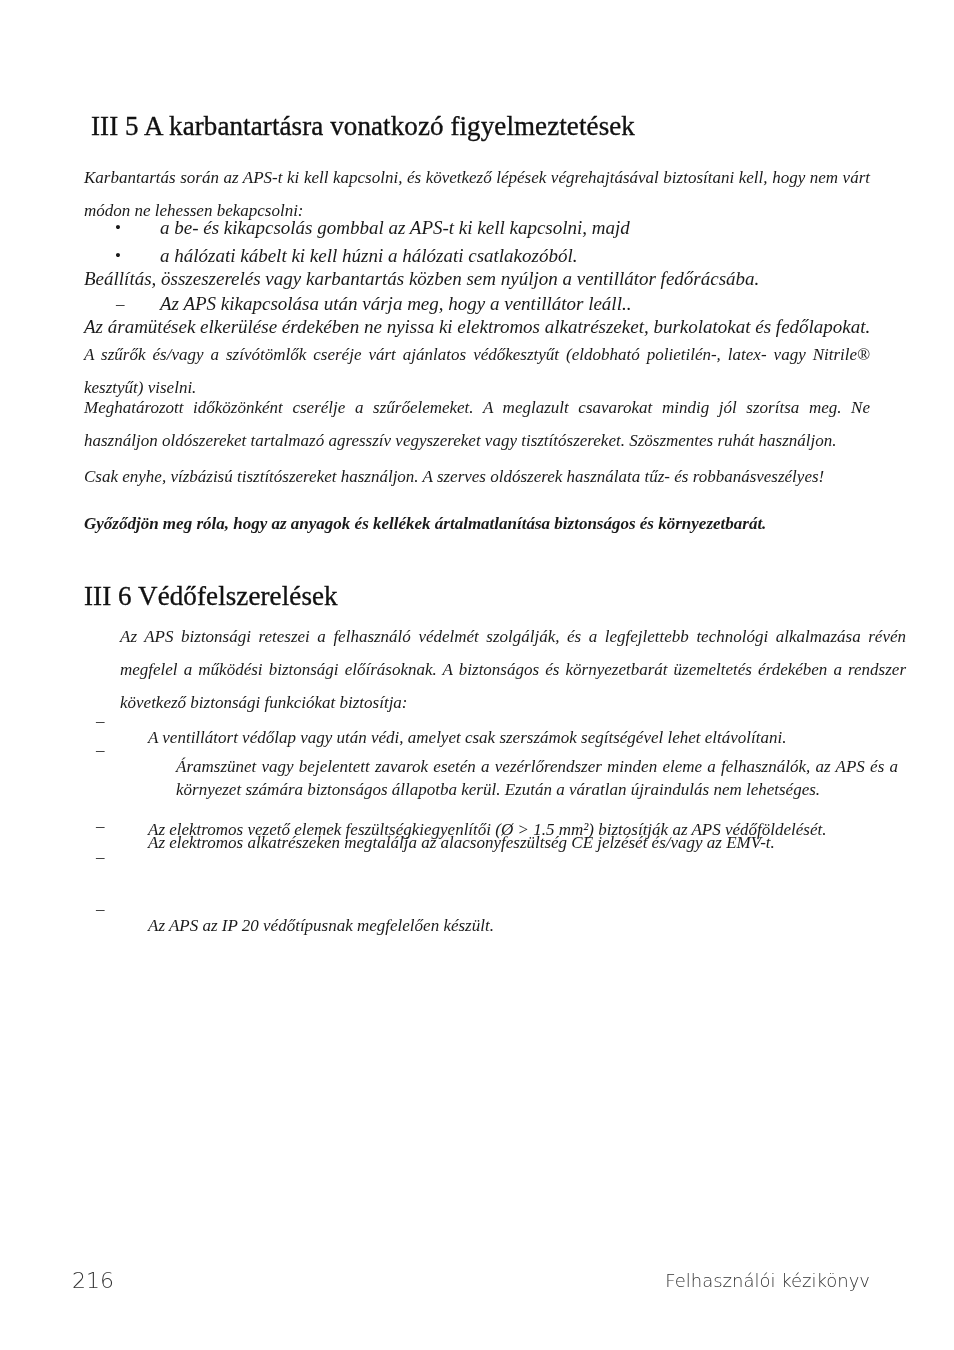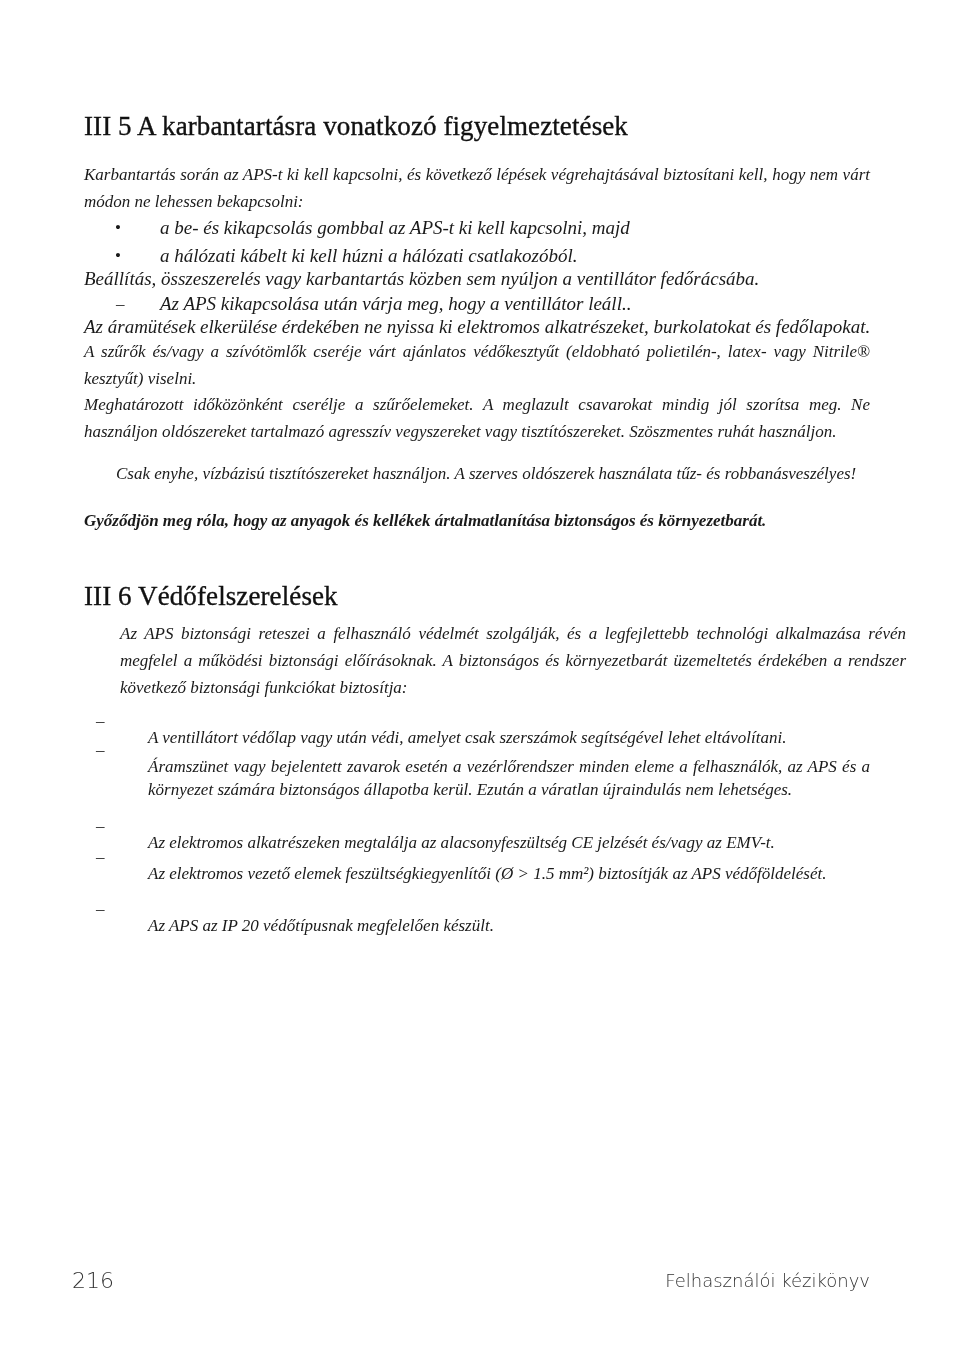"III 5 A karbantartásra vonatkozó" h2.h { margin-left: none -> 7px }
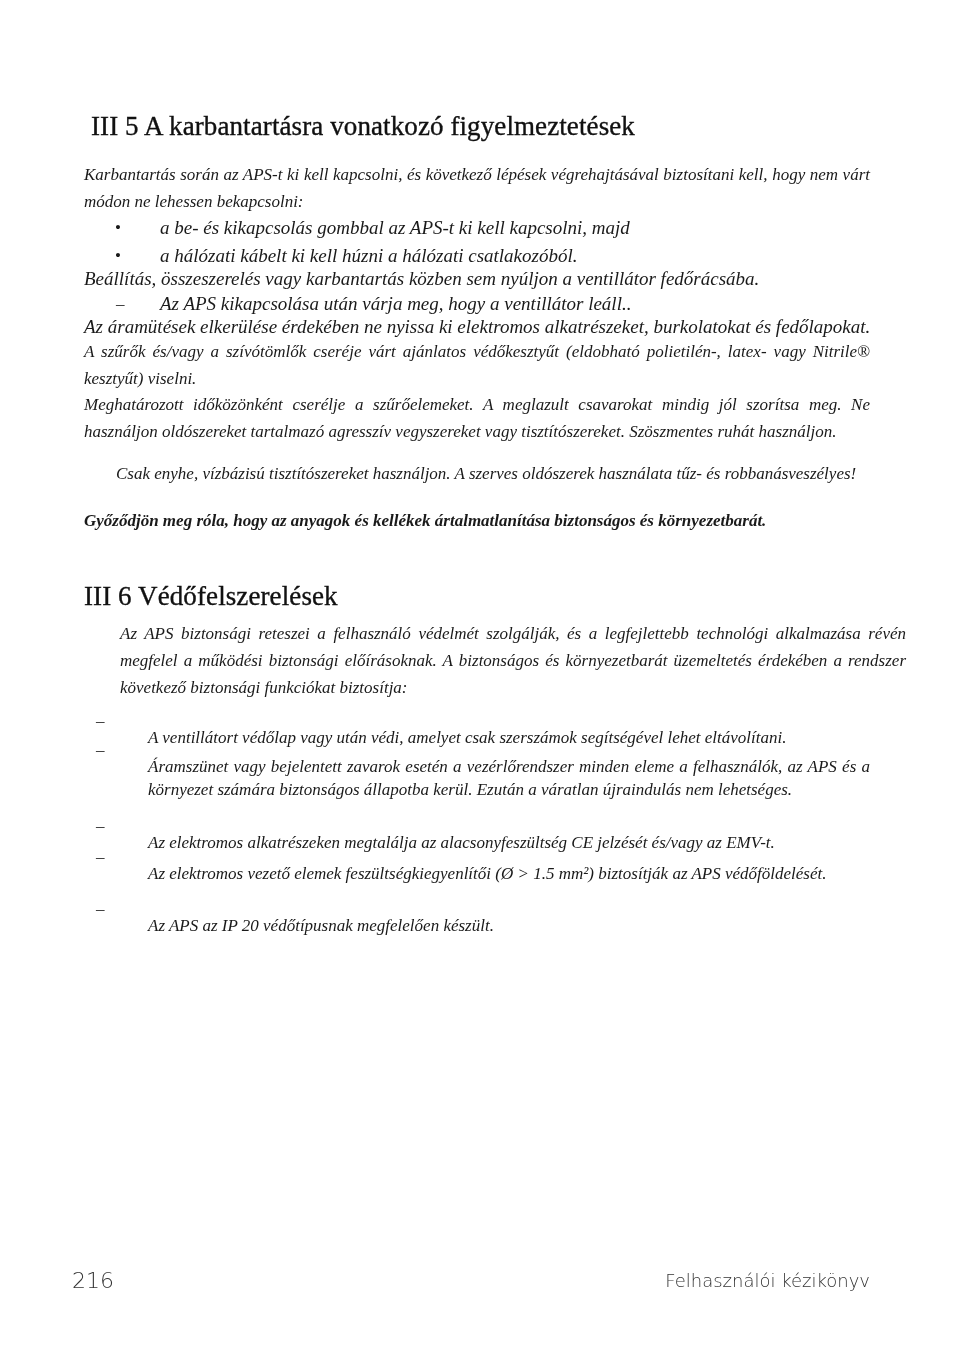"Karbantartás során az APS-t ki" .p { line-height: 27px -> 33px }
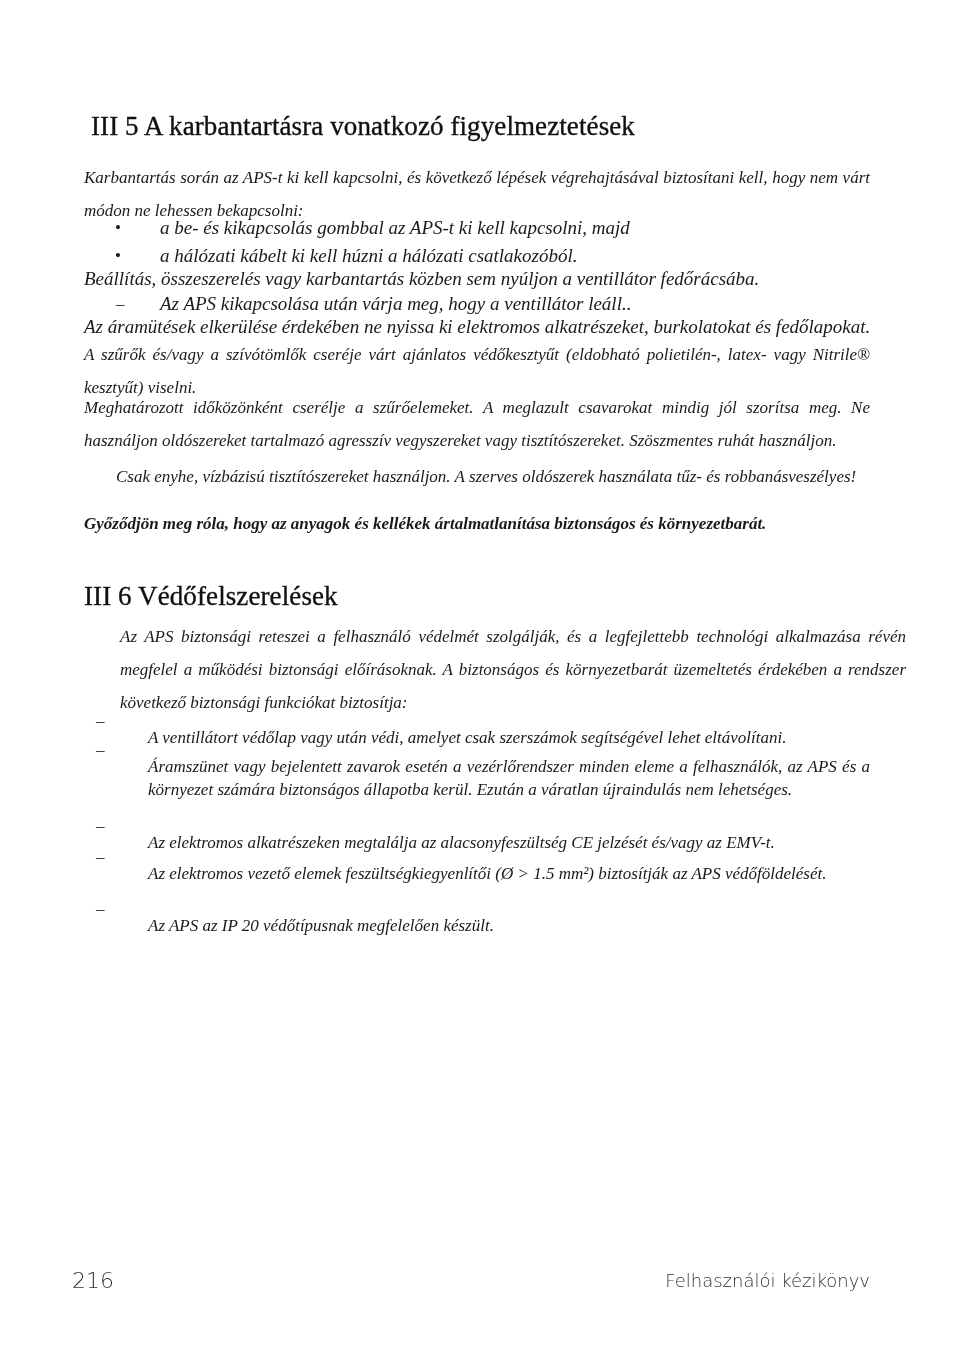"Csak enyhe, vízbázisú tisztítószereket" p.p { margin-left: 32px -> none }
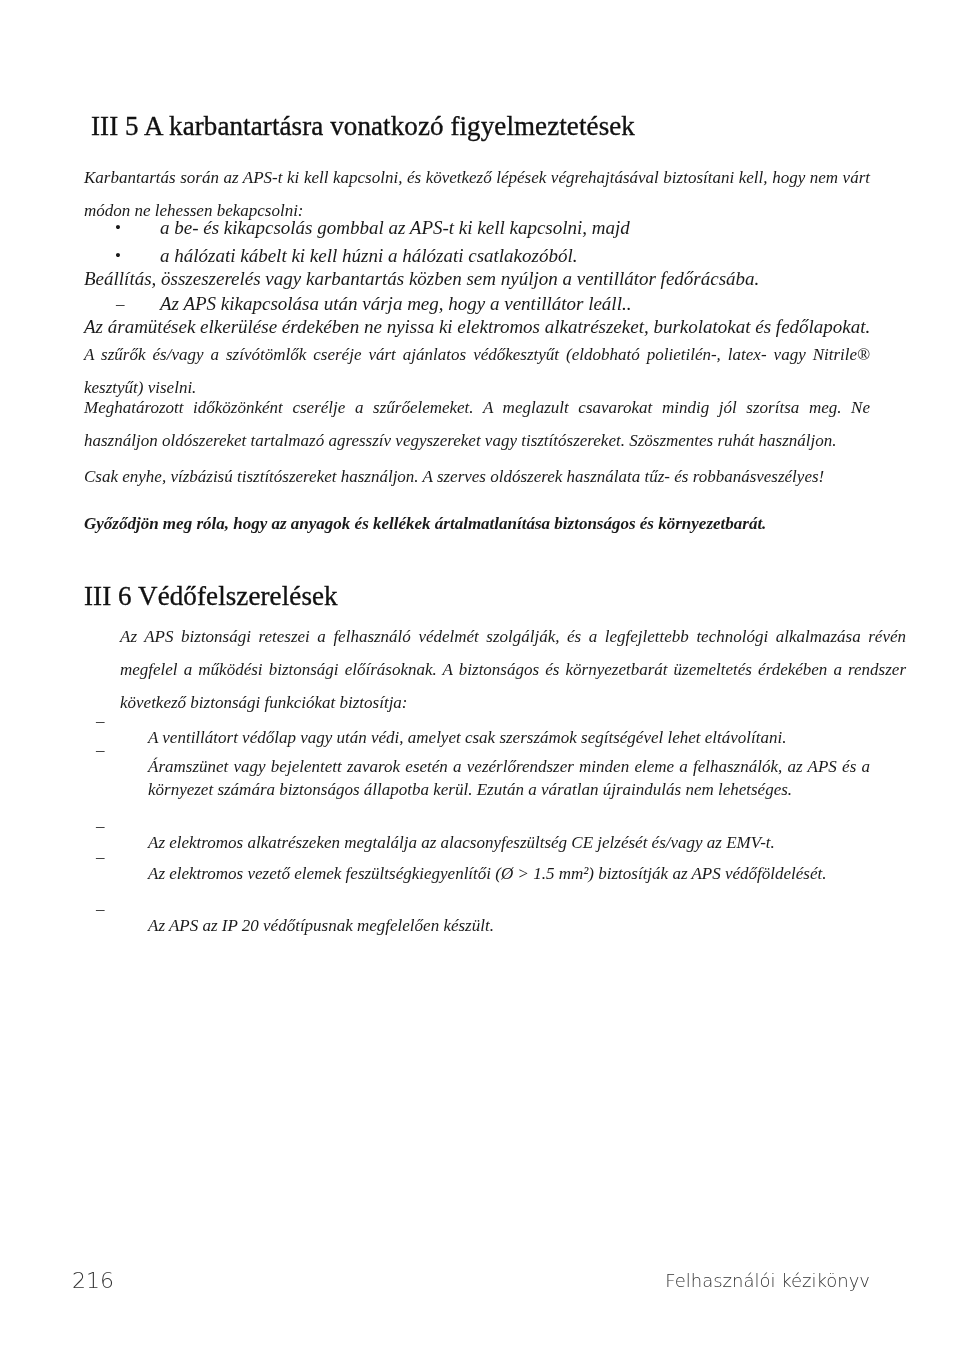"Áramszünet vagy bejelentett zavarok" p.item { margin-left: none -> 28px }
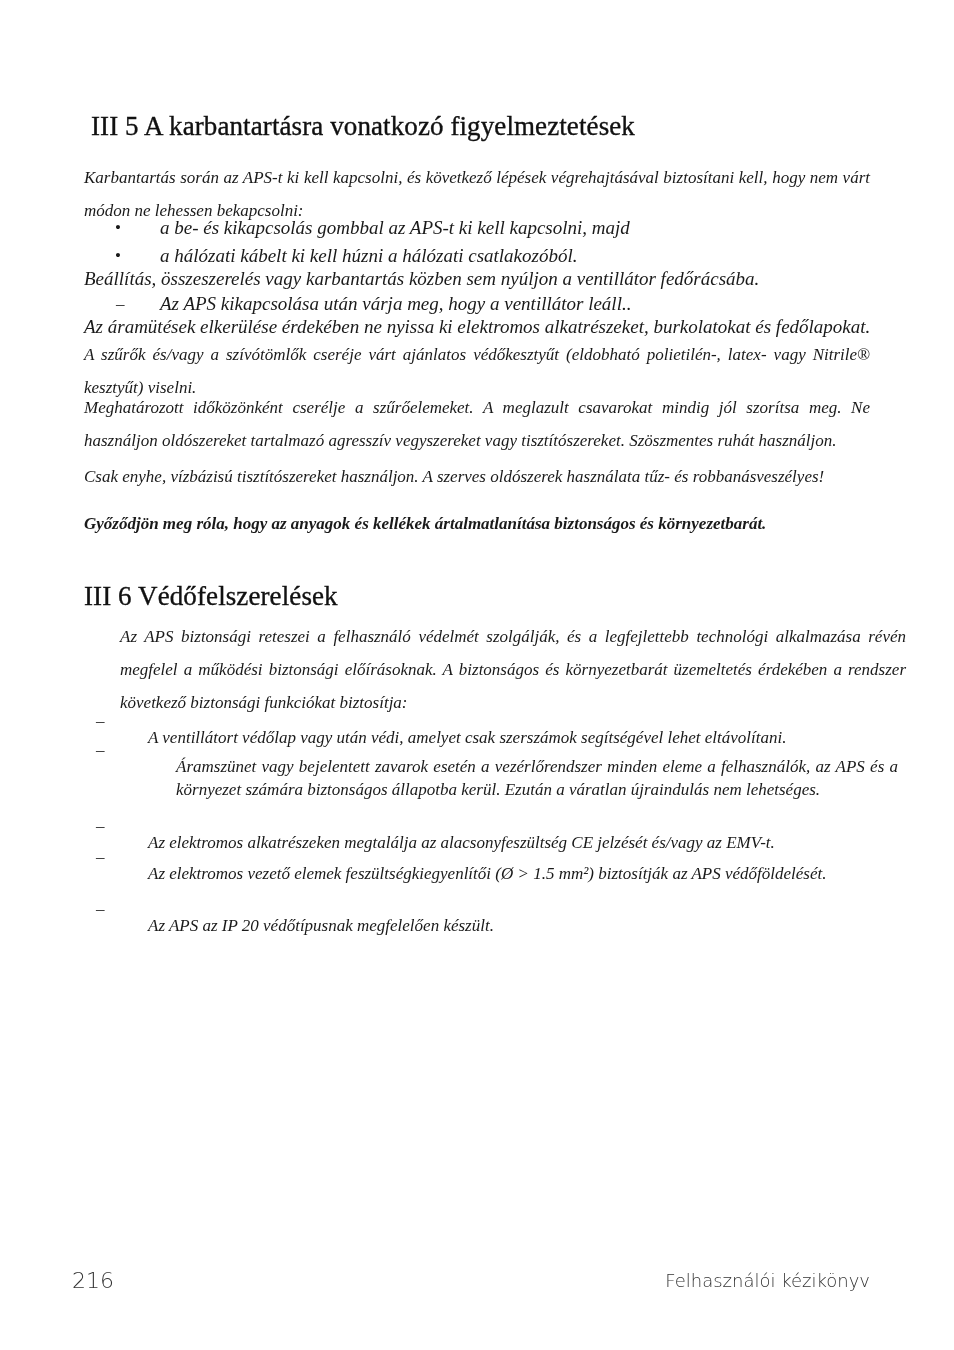"Az elektromos vezető elemek" p.item { top: 845px -> 801px }
